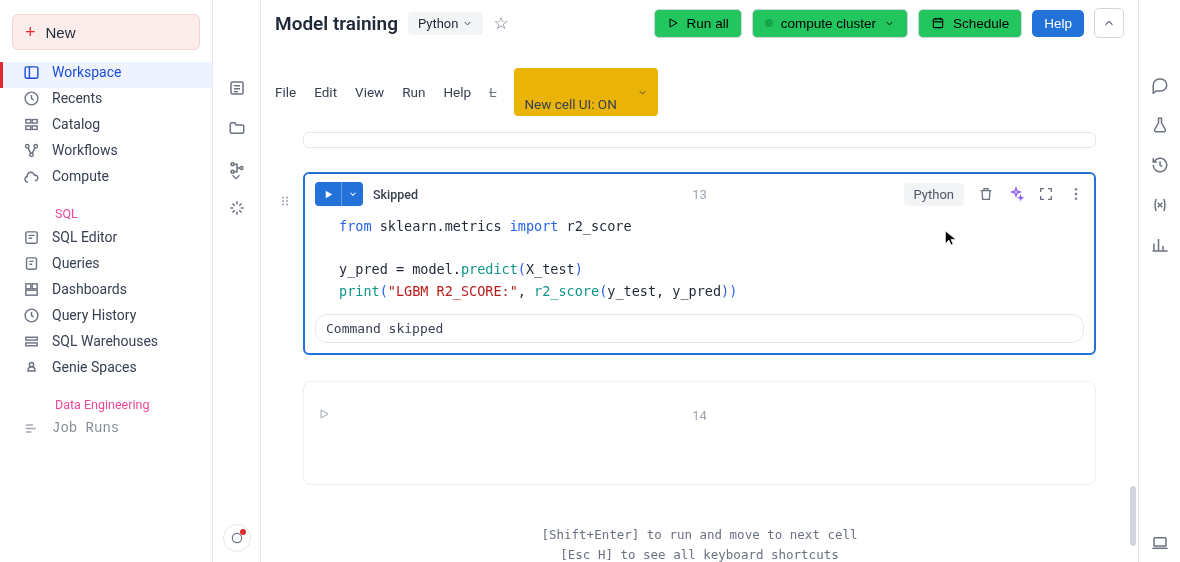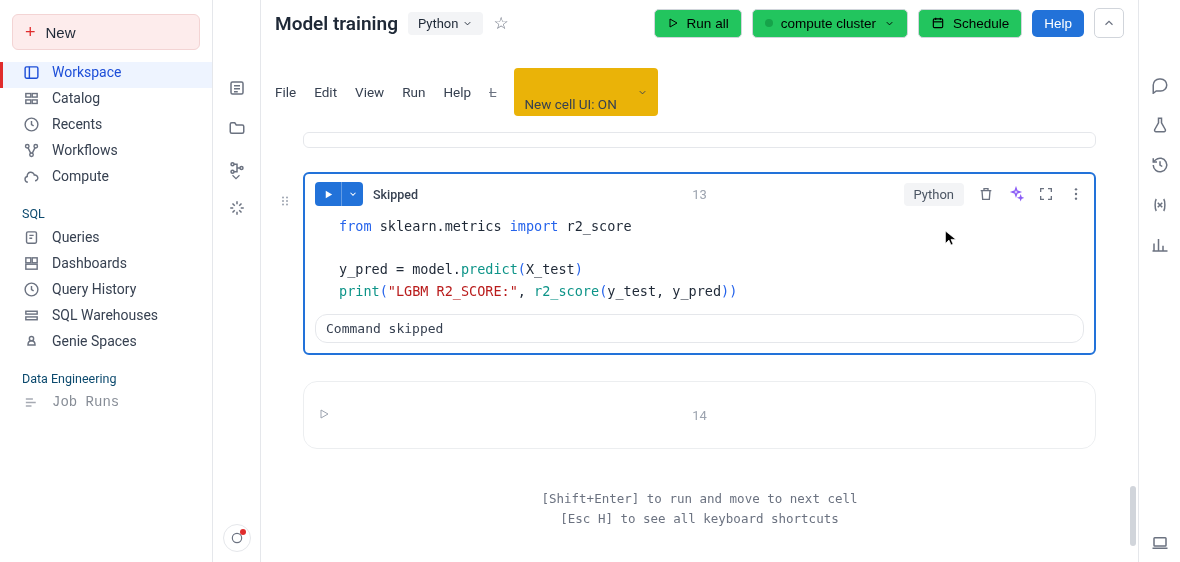"Catalog" div.nav-item { order: before "Recents" -> after "Recents" }
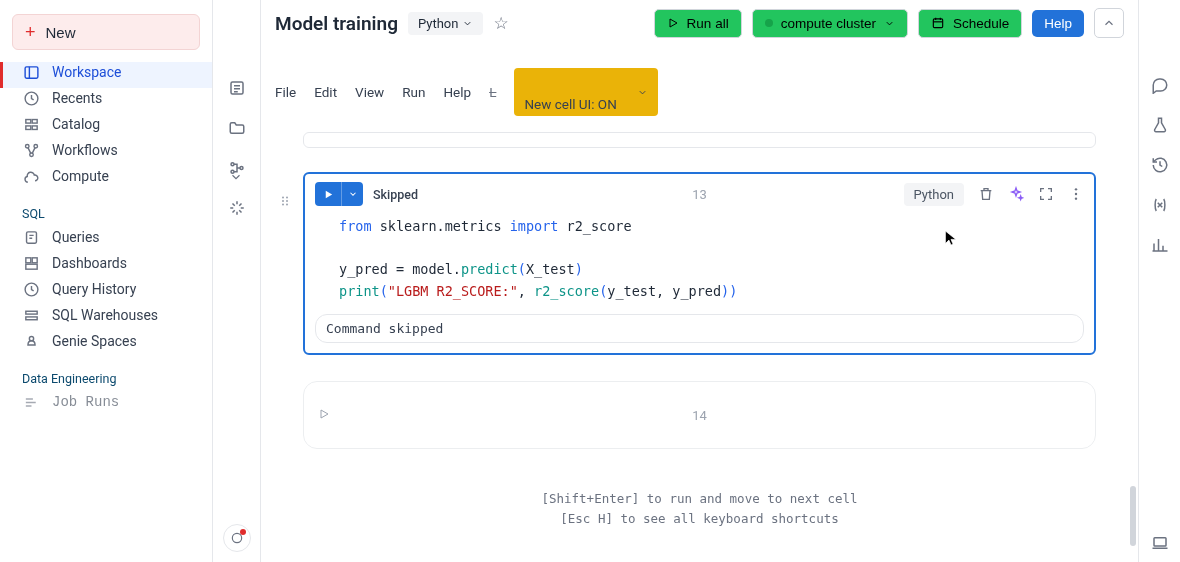"SQL" .section-label { color: #0c4a6e -> #ec4899; margin-left: none -> 33px }
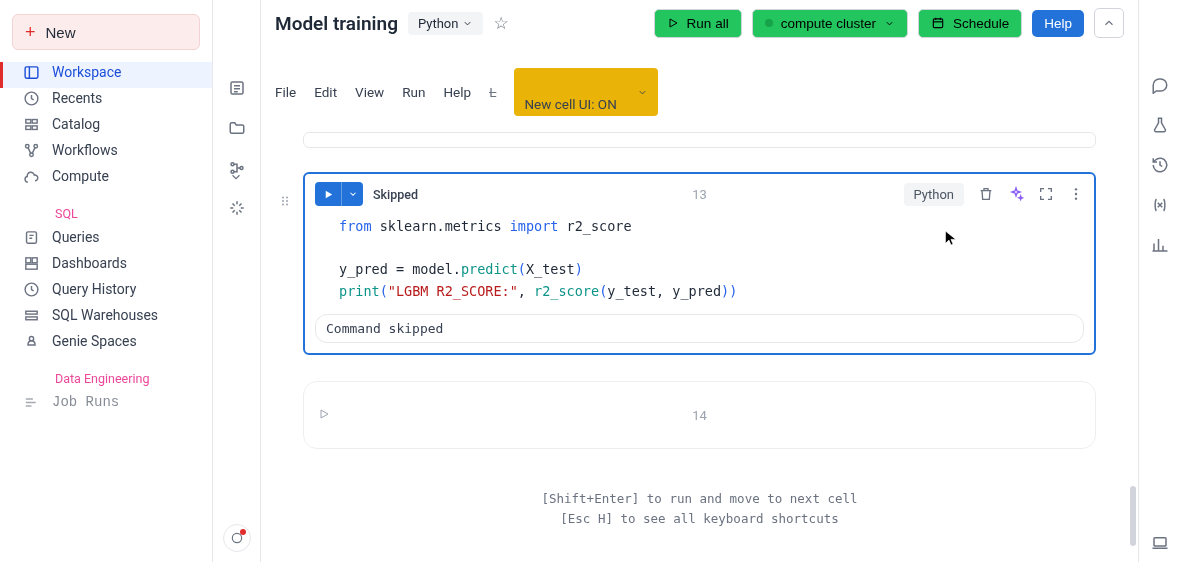"SQL Editor" div.nav-item { html: none -> <div> <span> <svg> <rect></rect> <path></path> </svg> </span> <span>SQL Editor</span> </div> }
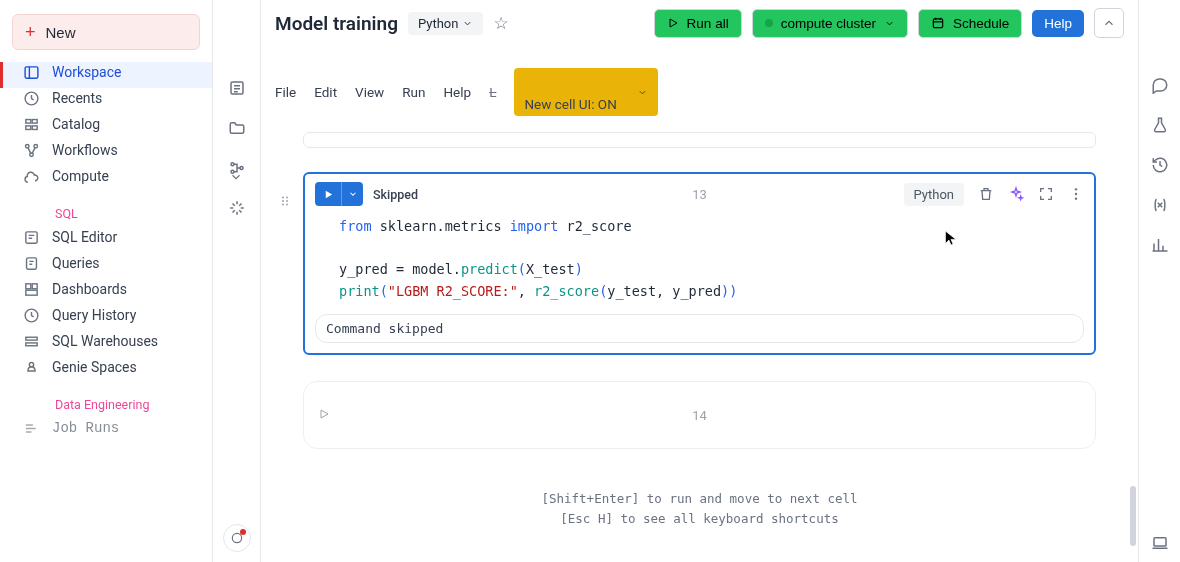"14" .cell-below { border-radius: 14px -> 8px; height: 68px -> 104px }
